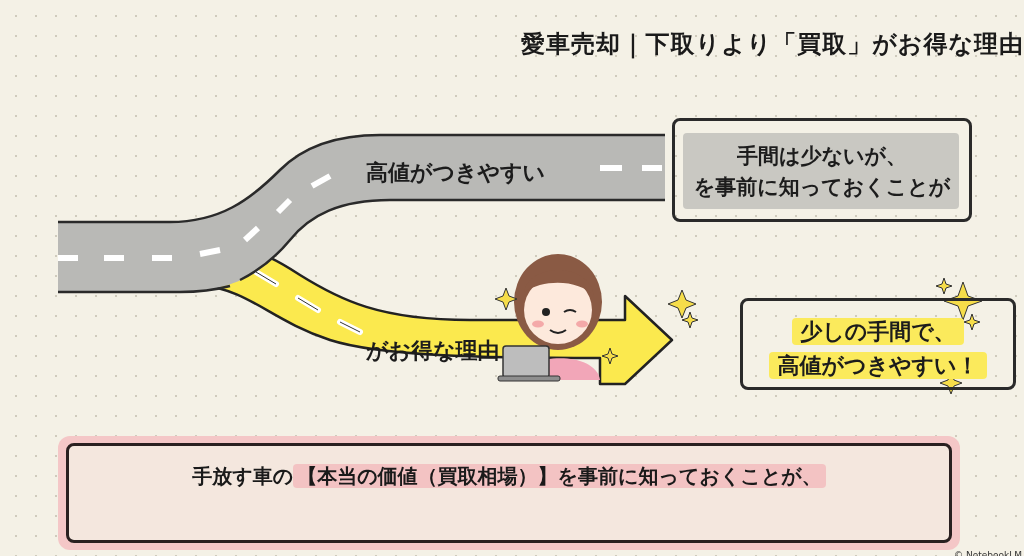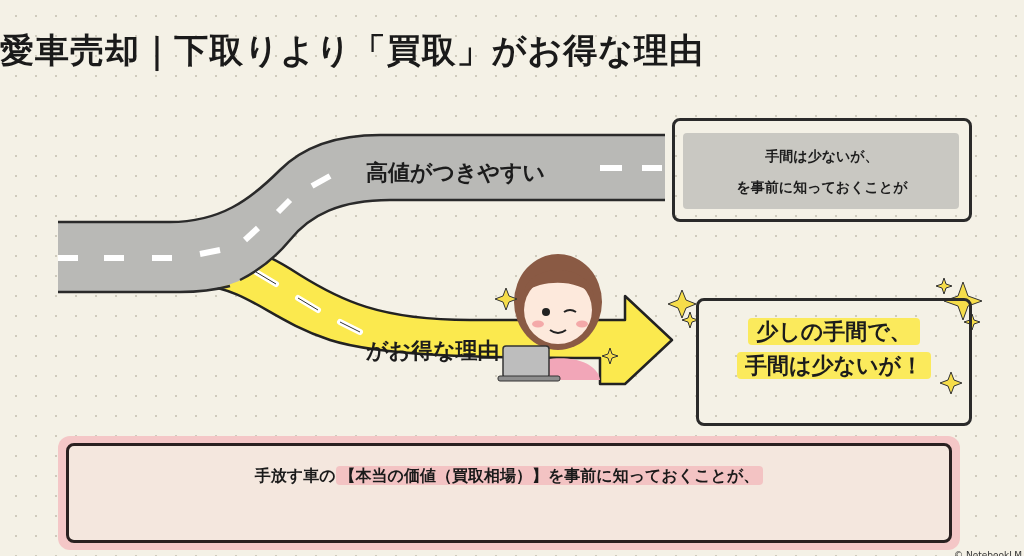"愛車売却｜下取りより「買取」がお得な理由" .title { font-size: 34px -> 24px; text-align: left -> right }
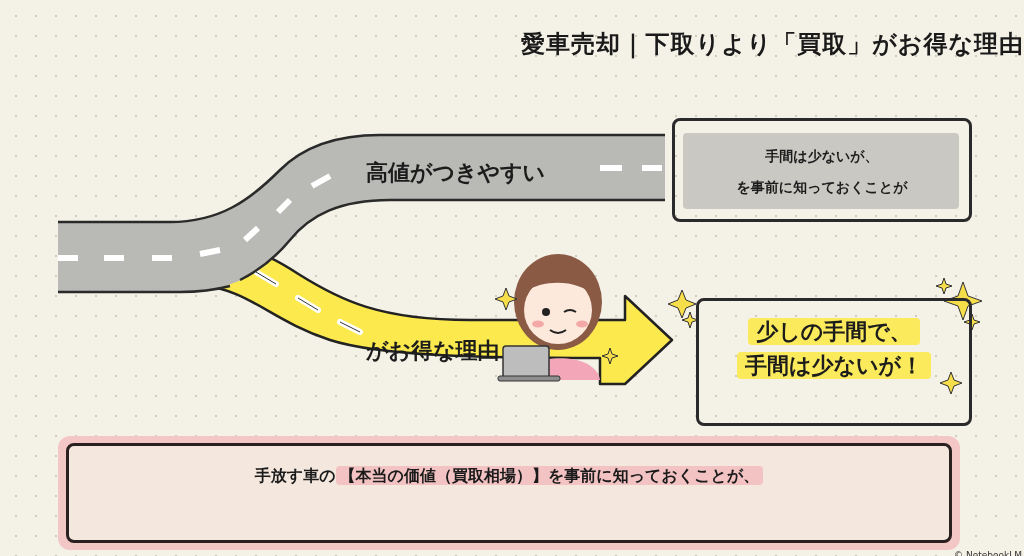"手間は少ないが、" .box-gray .text { font-size: 14px -> 21px }
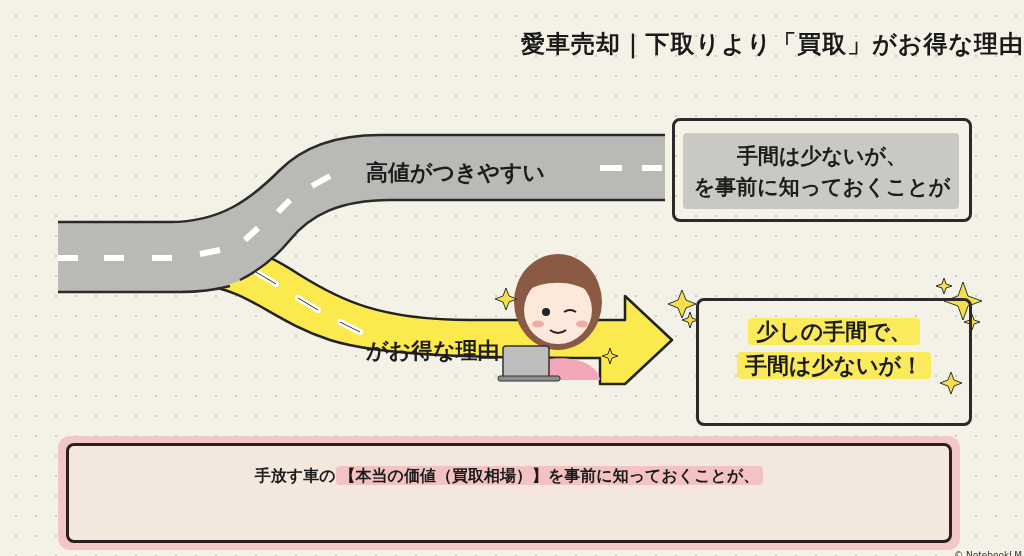"少しの手間で、" .box-yellow { height: 128px -> 92px; left: 696px -> 740px }
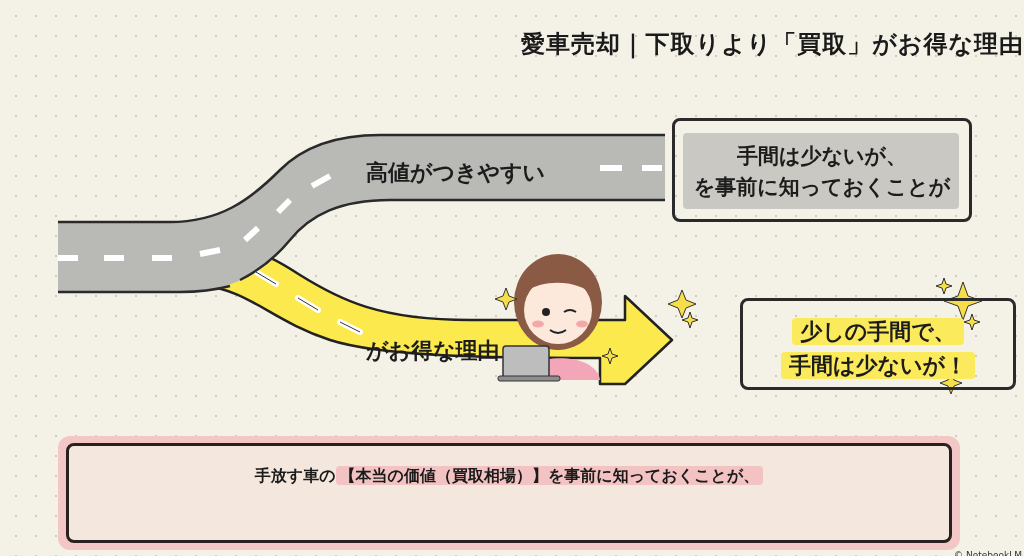"手間は少ないが！" span.hl-yellow { text: 手間は少ないが -> 高値がつきやすい }
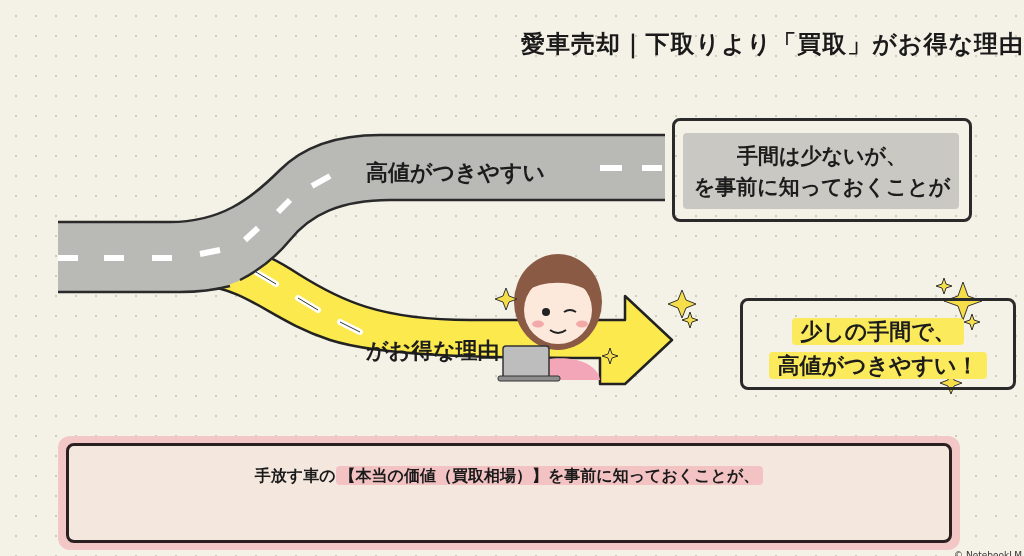"手放す車の 【本当の価値（買取相場）】を事前に知っておくことが、" .bottom-box .text { font-size: 16px -> 20px }
